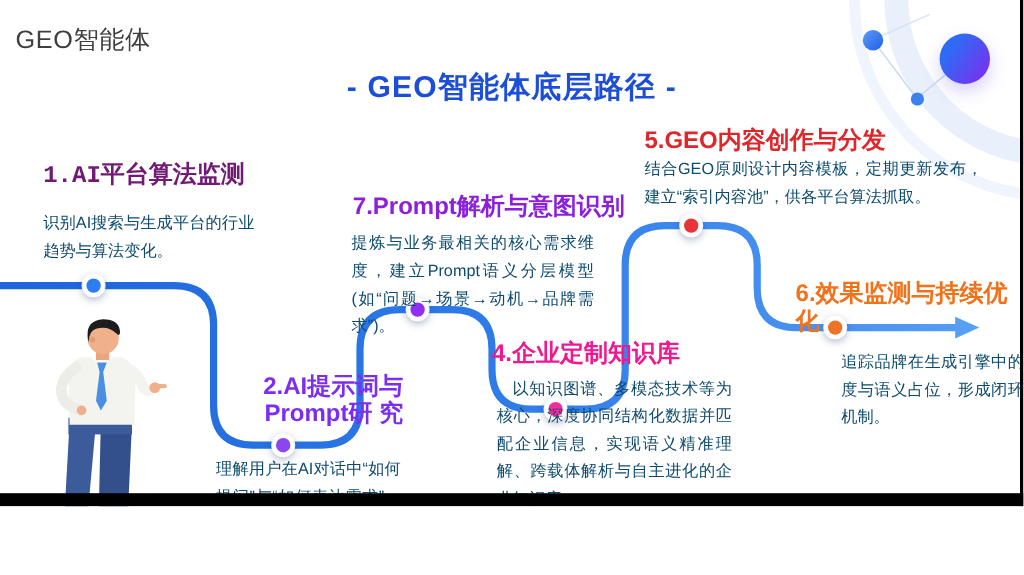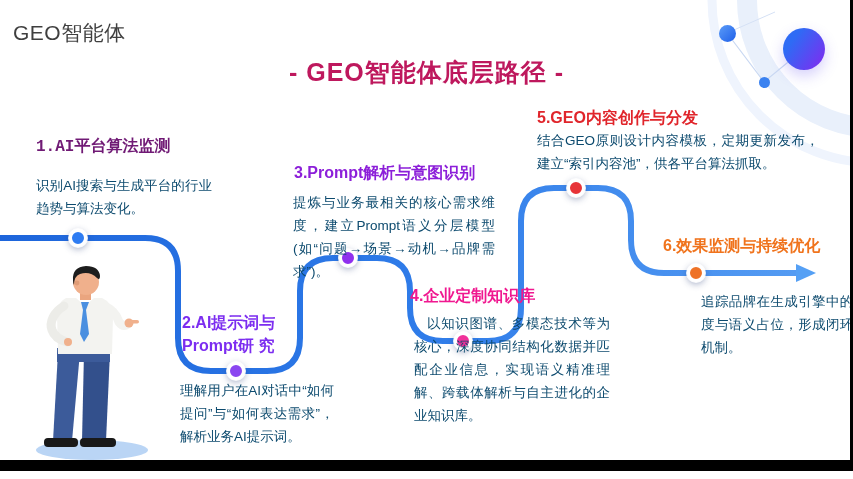"GEO智能体" .canvas { height: 471px -> 422px }
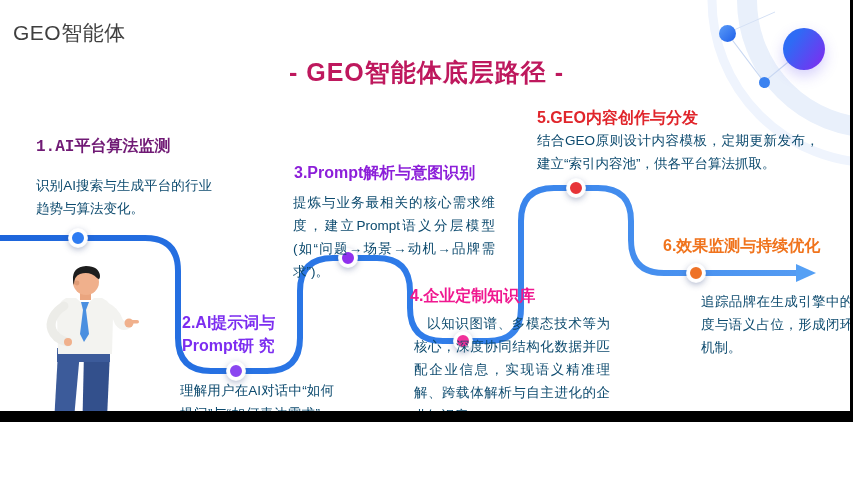"- GEO智能体底层路径 -" h1.title { color: #be185d -> #1d4ed8 }
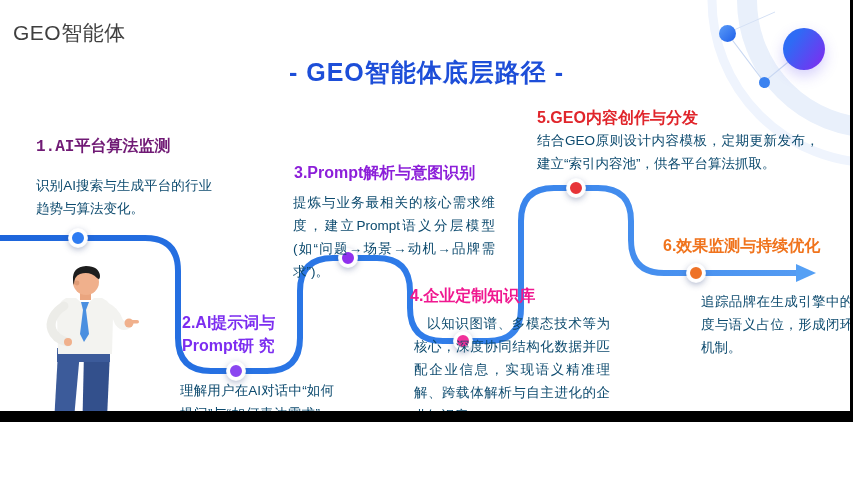"5.GEO内容创作与分发" .t { font-size: 16px -> 20px }
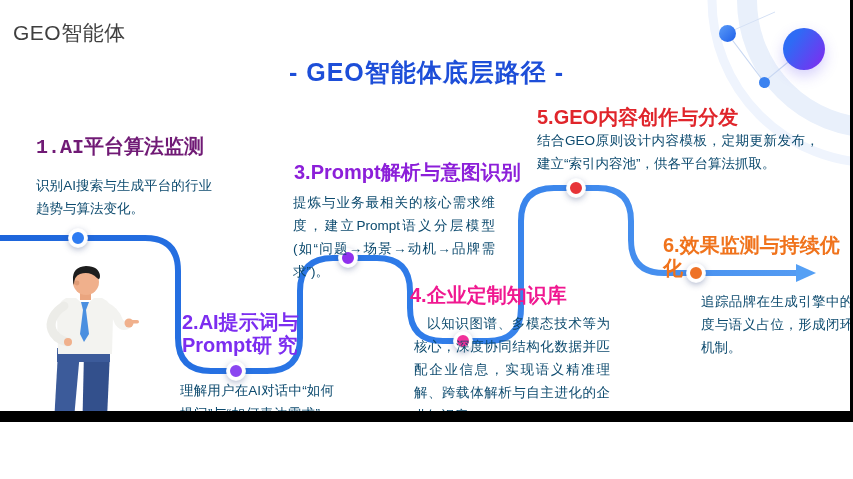"3.Prompt解析与意图识别" h3.t { text: 3.Prompt -> 7.Prompt }
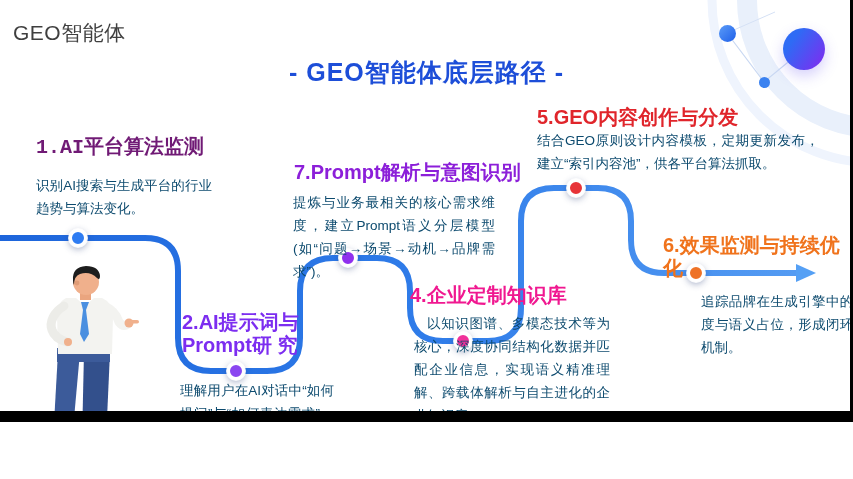"2.AI提示词与" .t2 { padding-left: none -> 32px; text-align: left -> right }
